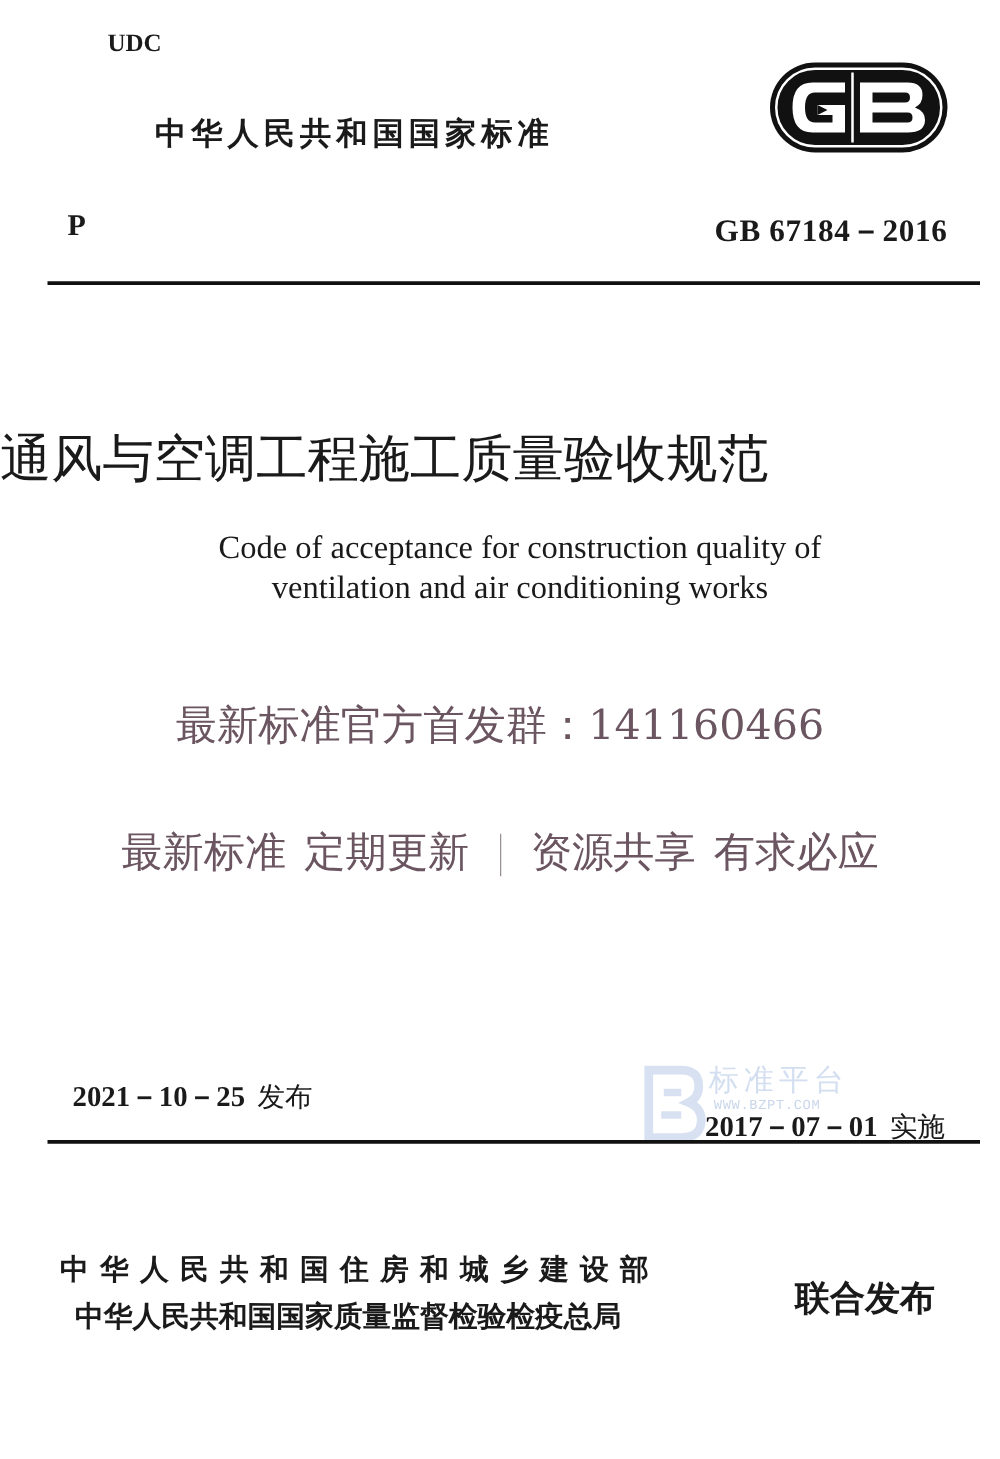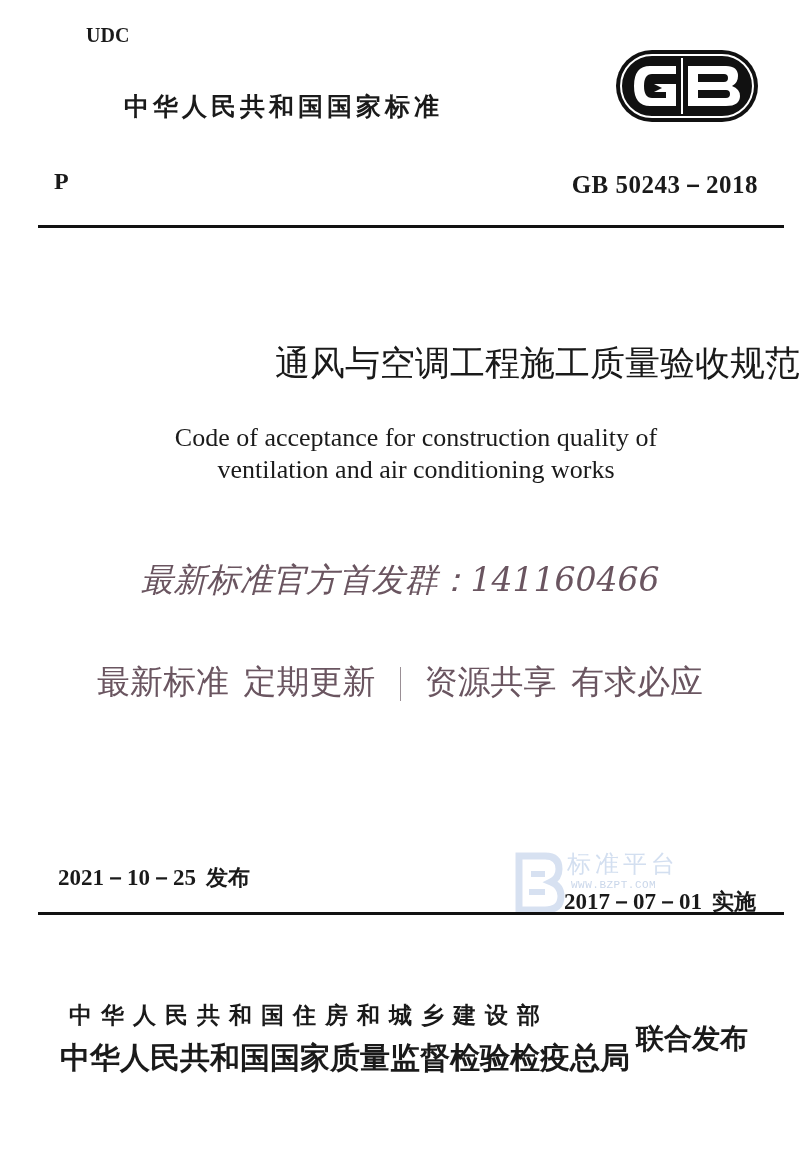"GB 50243－2018" div.abs { text: 50243－2018 -> 67184－2016 }
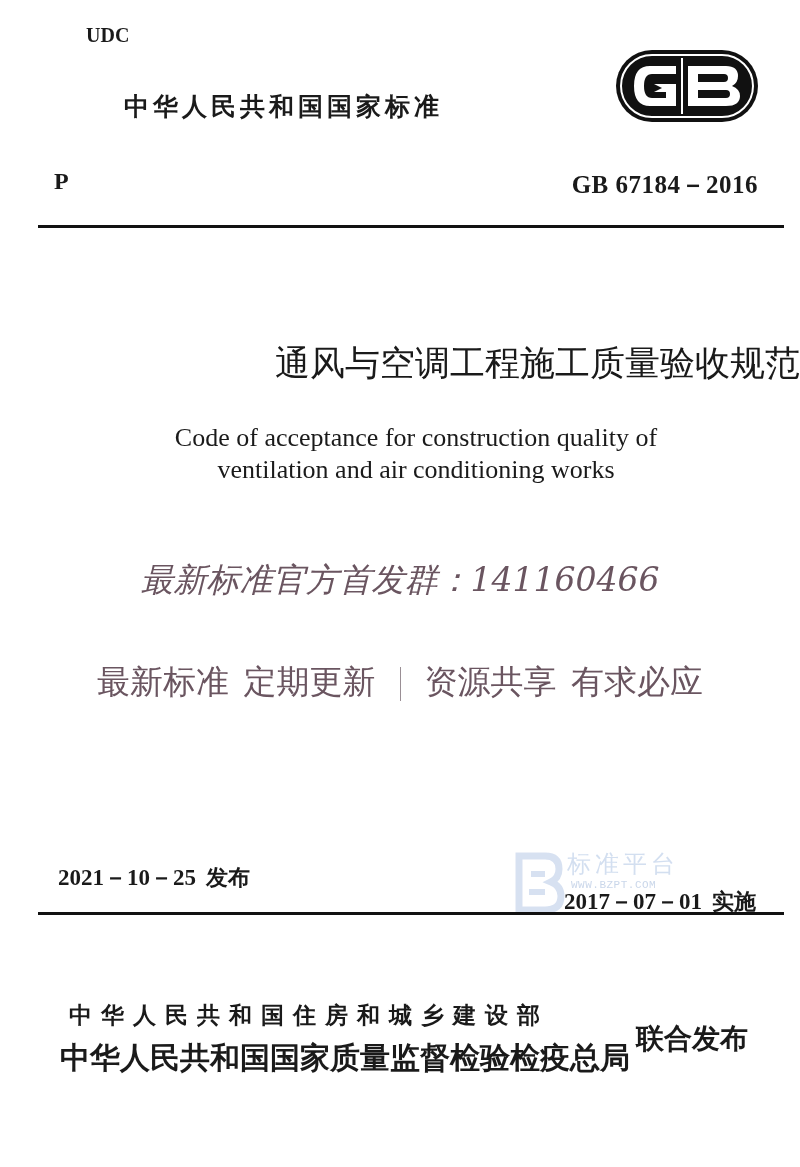"通风与空调工程施工质量验收规范" #title-cn { font-size: 35px -> 41px; text-align: right -> left }
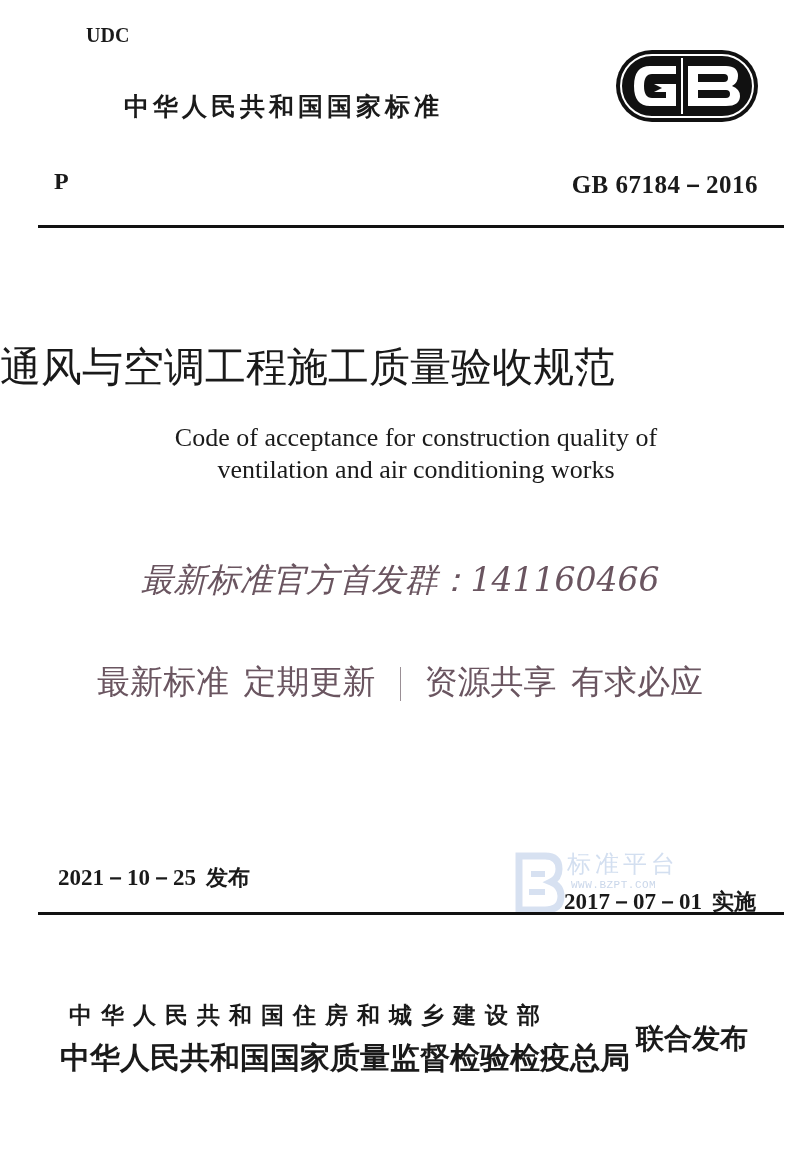"最新标准官方首发群：141160466" #promo-1 { font-style: italic -> none }
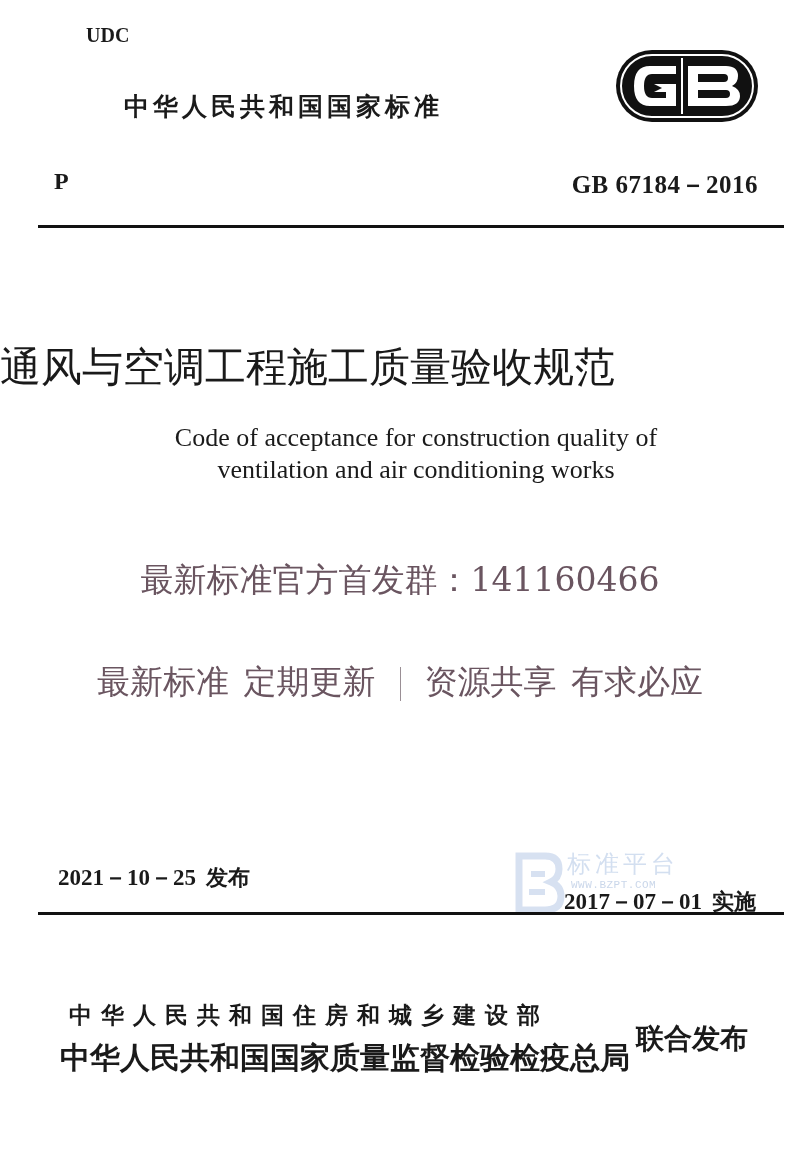"发布" .date-suffix { font-weight: bold -> normal }
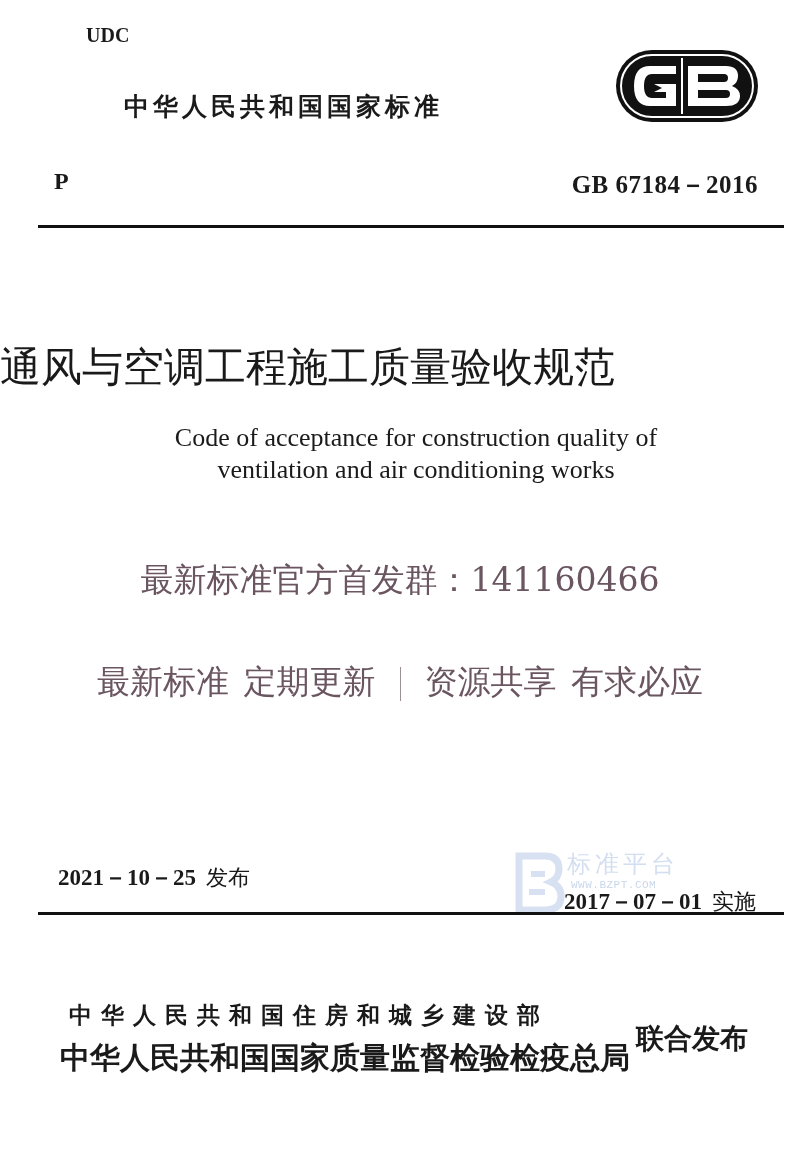"中华人民共和国住房和城乡建设部" #issuer-1 { left: 69px -> 48px }
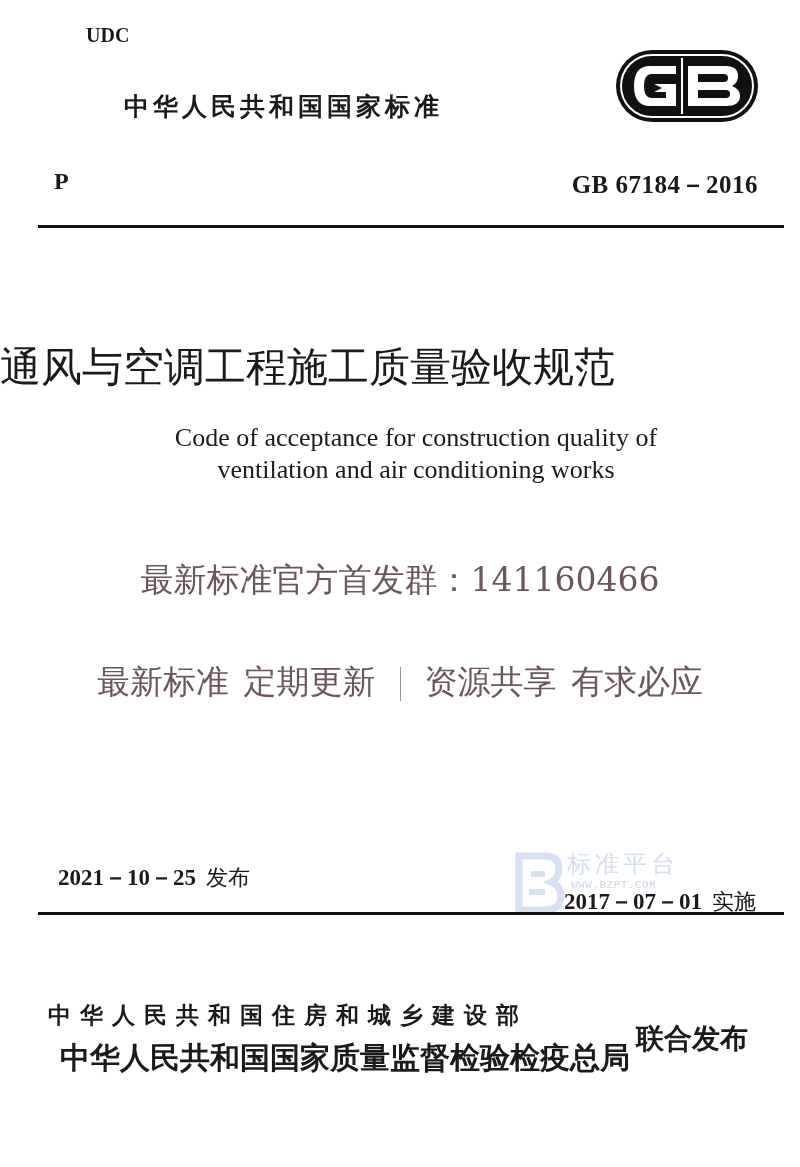"中华人民共和国国家质量监督检验检疫总局" #issuer-2 { font-size: 30px -> 23px }
